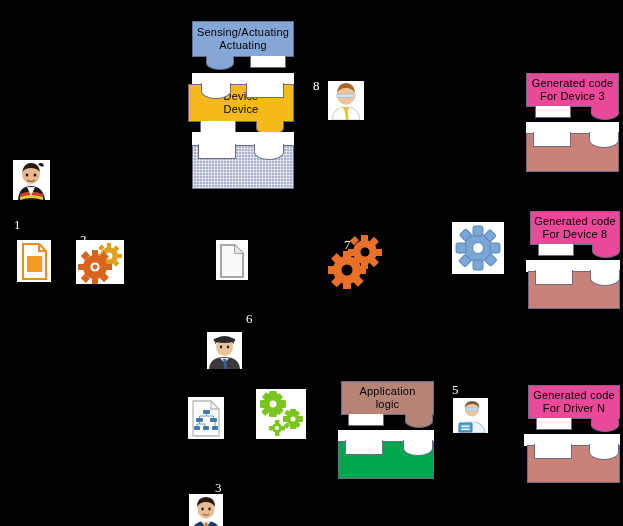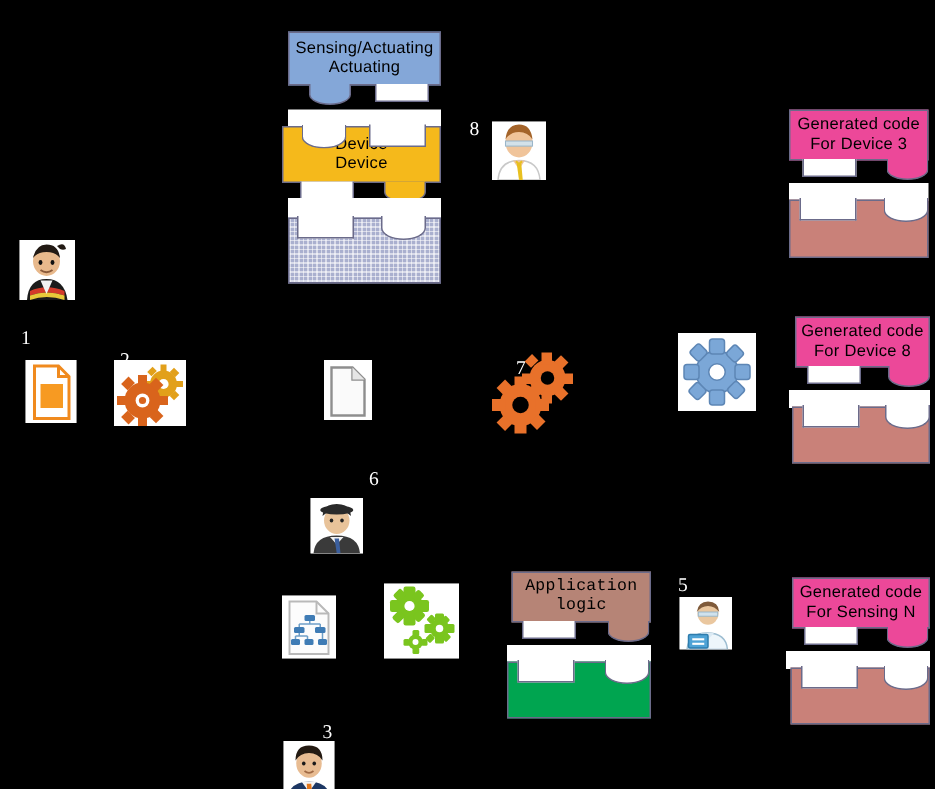"Application" div.pz { font-family: Liberation Mono, monospace -> none }
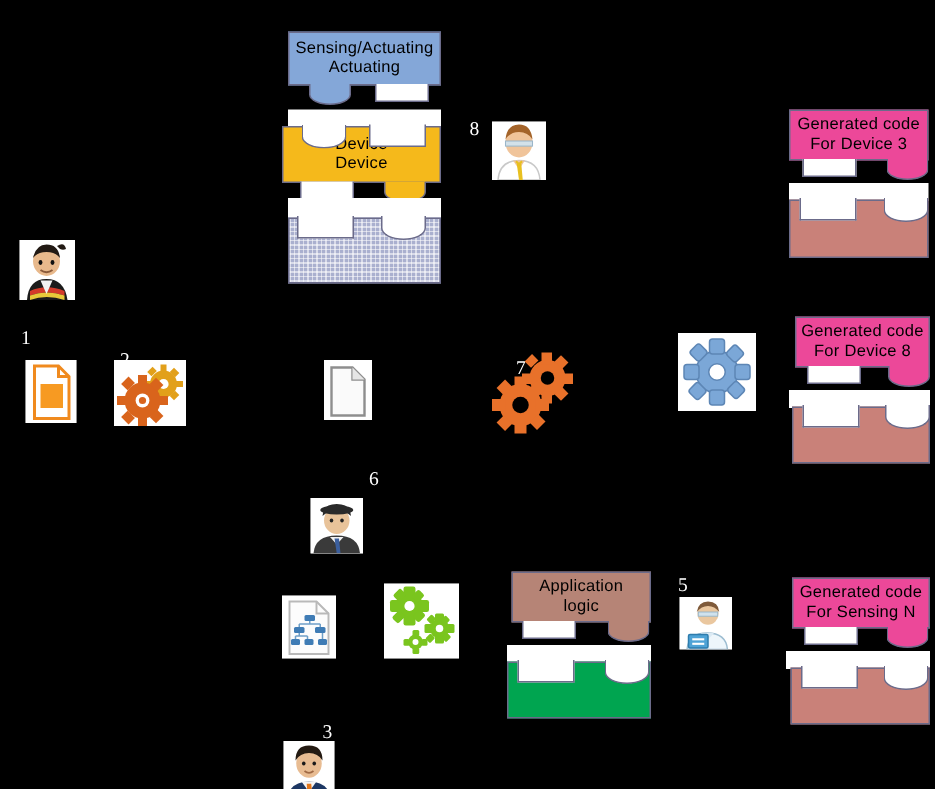"For Sensing N" span { text: Sensing -> Driver }
